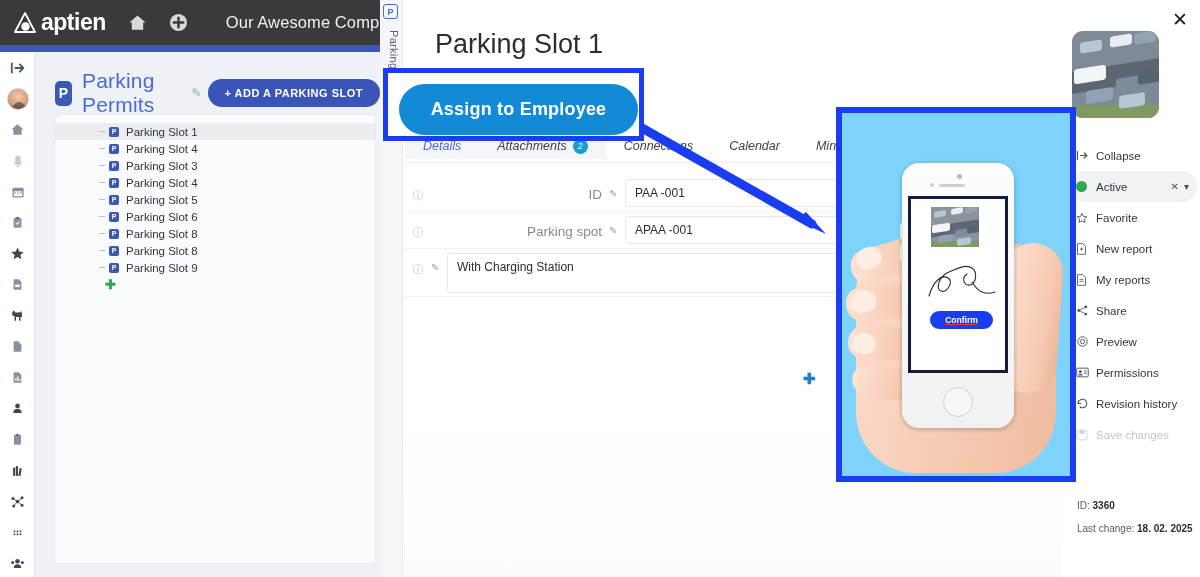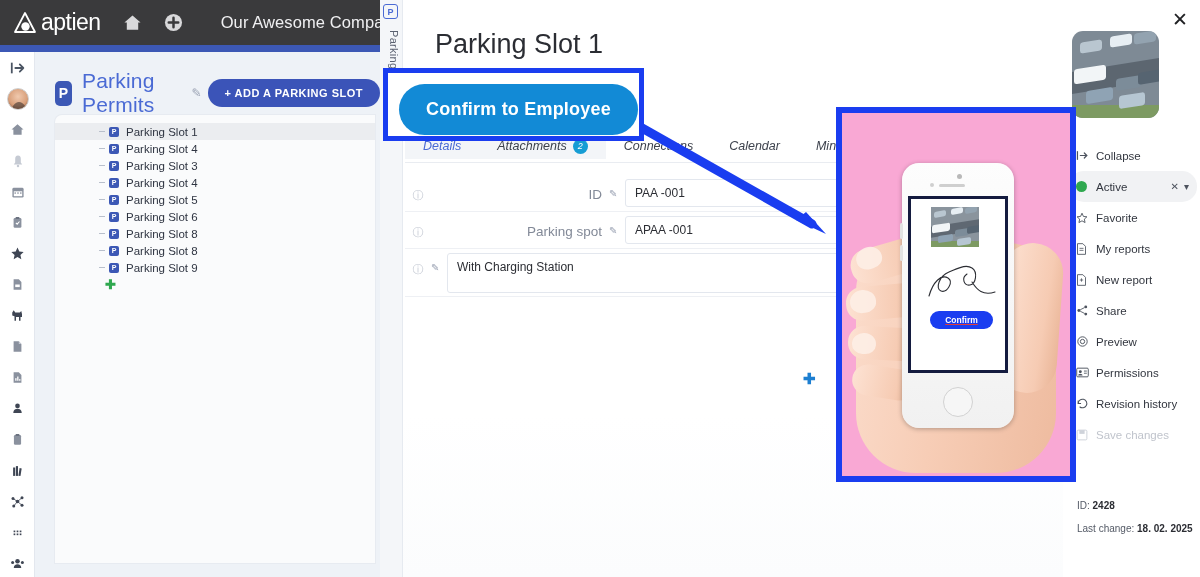"aptien" .logo-text { font-weight: 400 -> 700 }
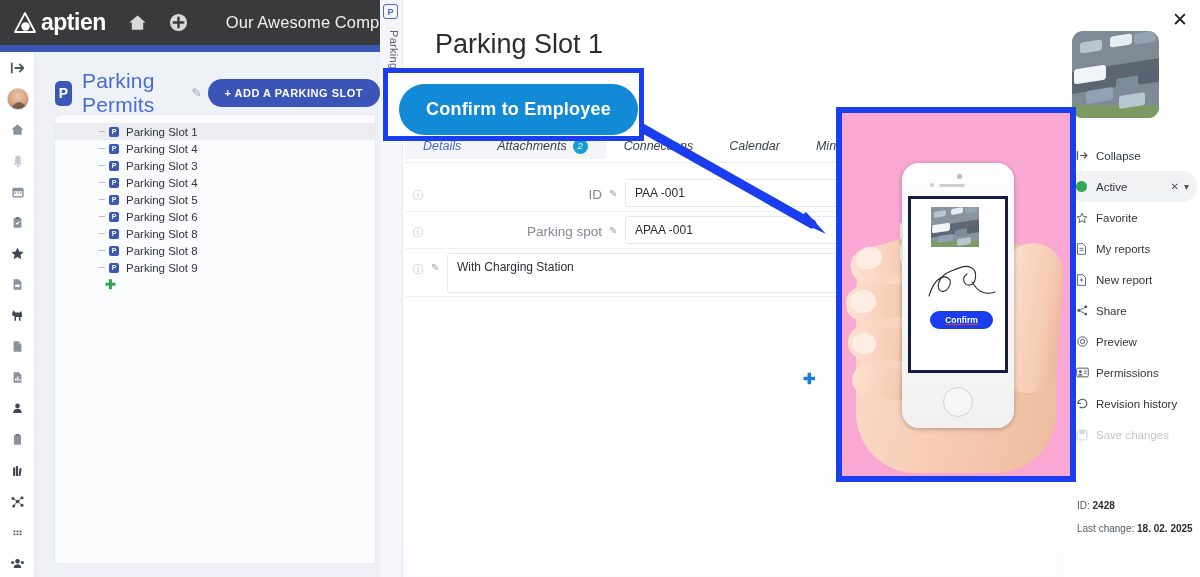"Confirm to Employee" button.callout-btn { text: Confirm -> Assign }
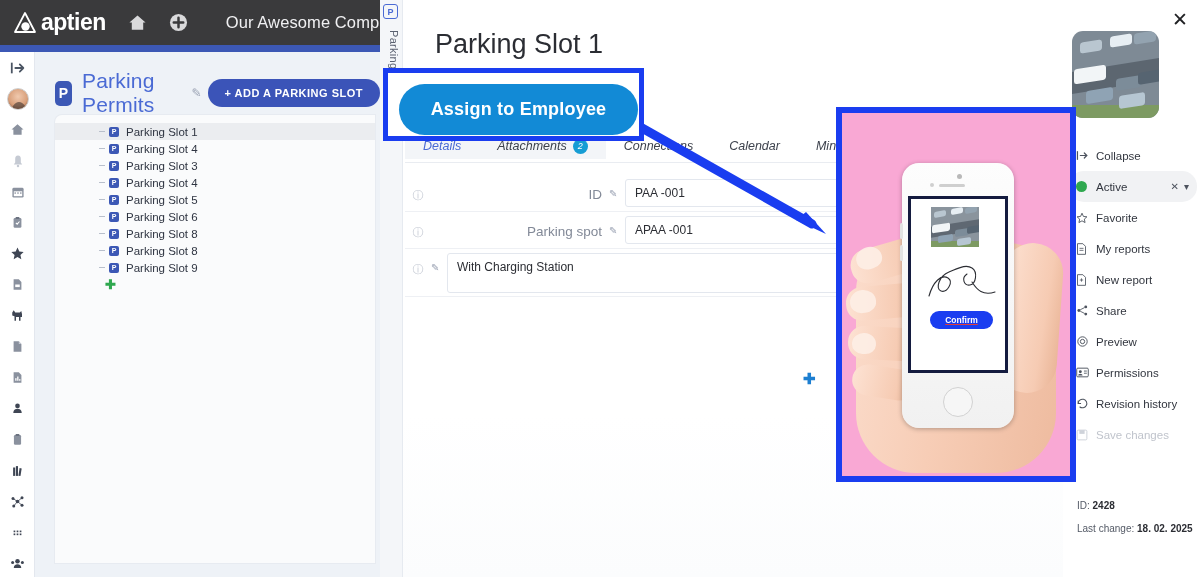"My reports" div.rmenu-item { order: before "New report" -> after "New report" }
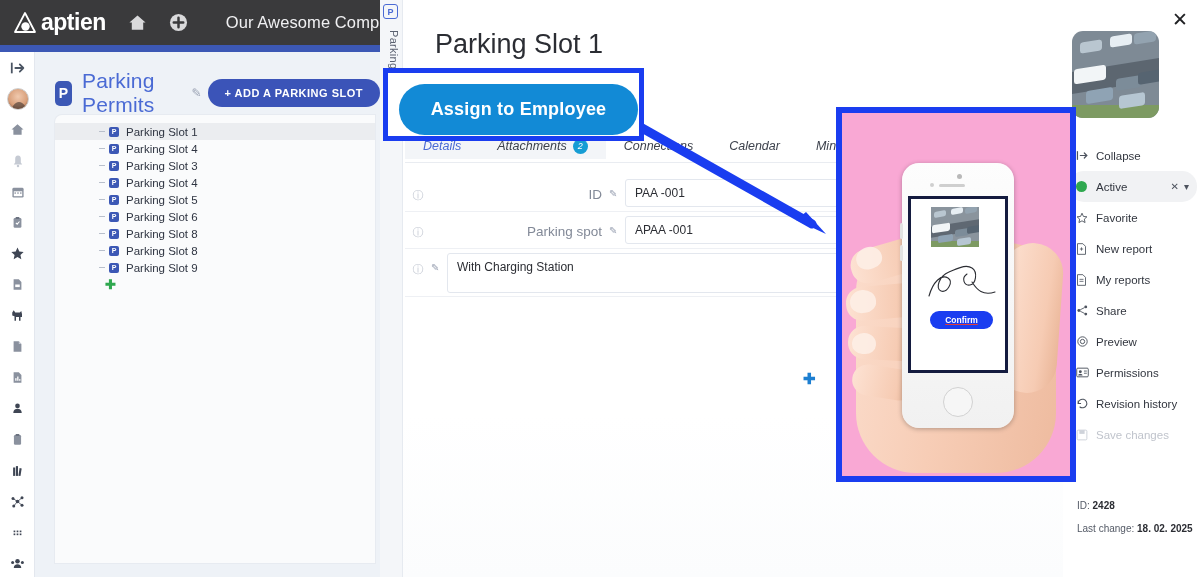"Confirm" .phonepanel { background: #f9a8d4 -> #7dd3fc }
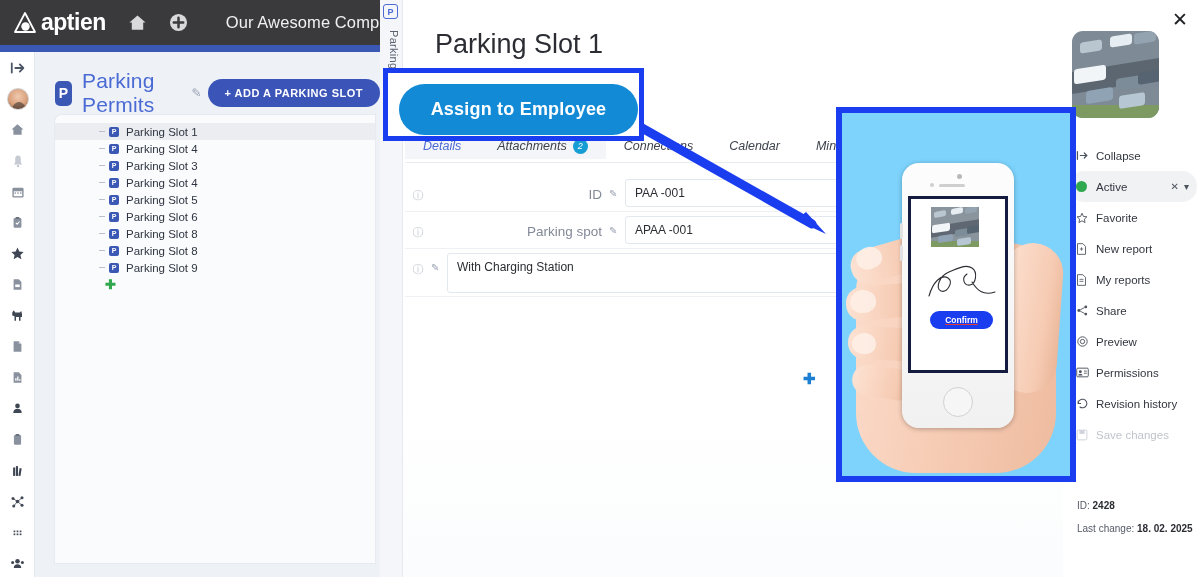"2428" span.b { text: 2428 -> 3360 }
